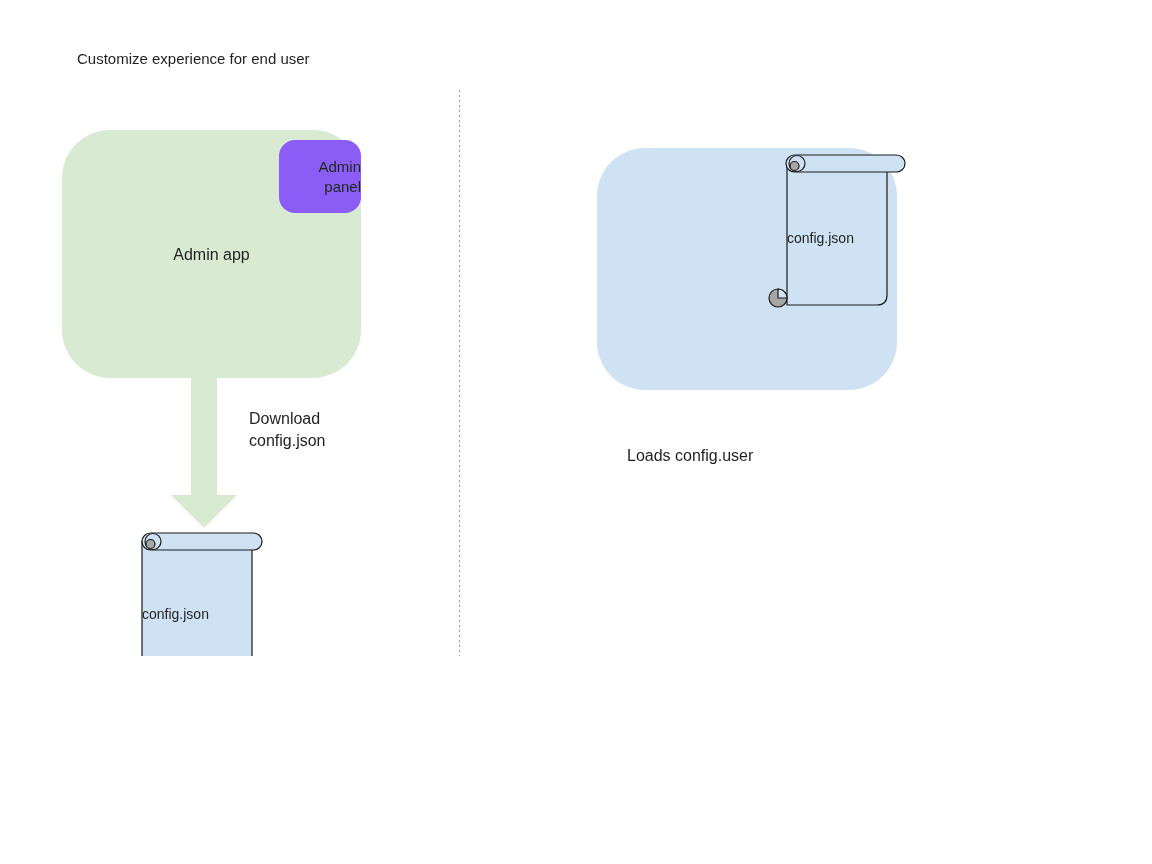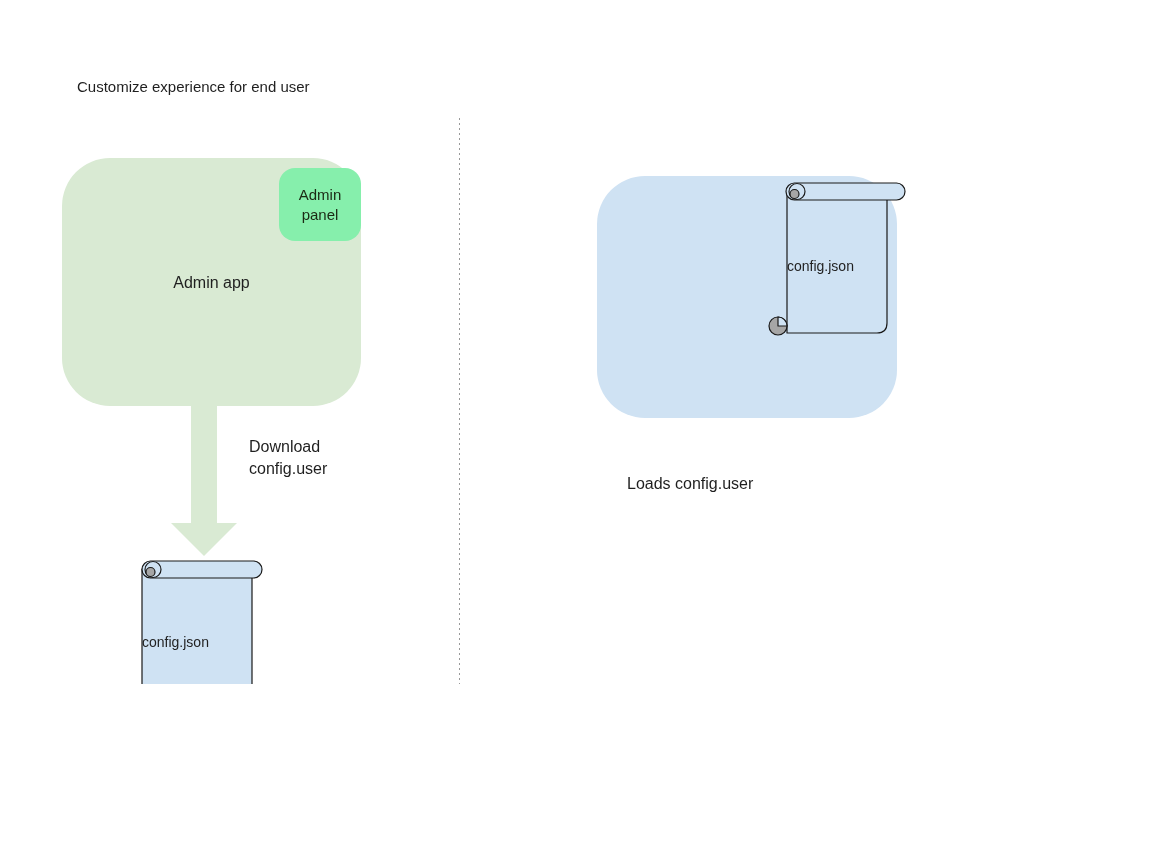"Customize experience for end user" .canvas { margin-top: 28px -> none }
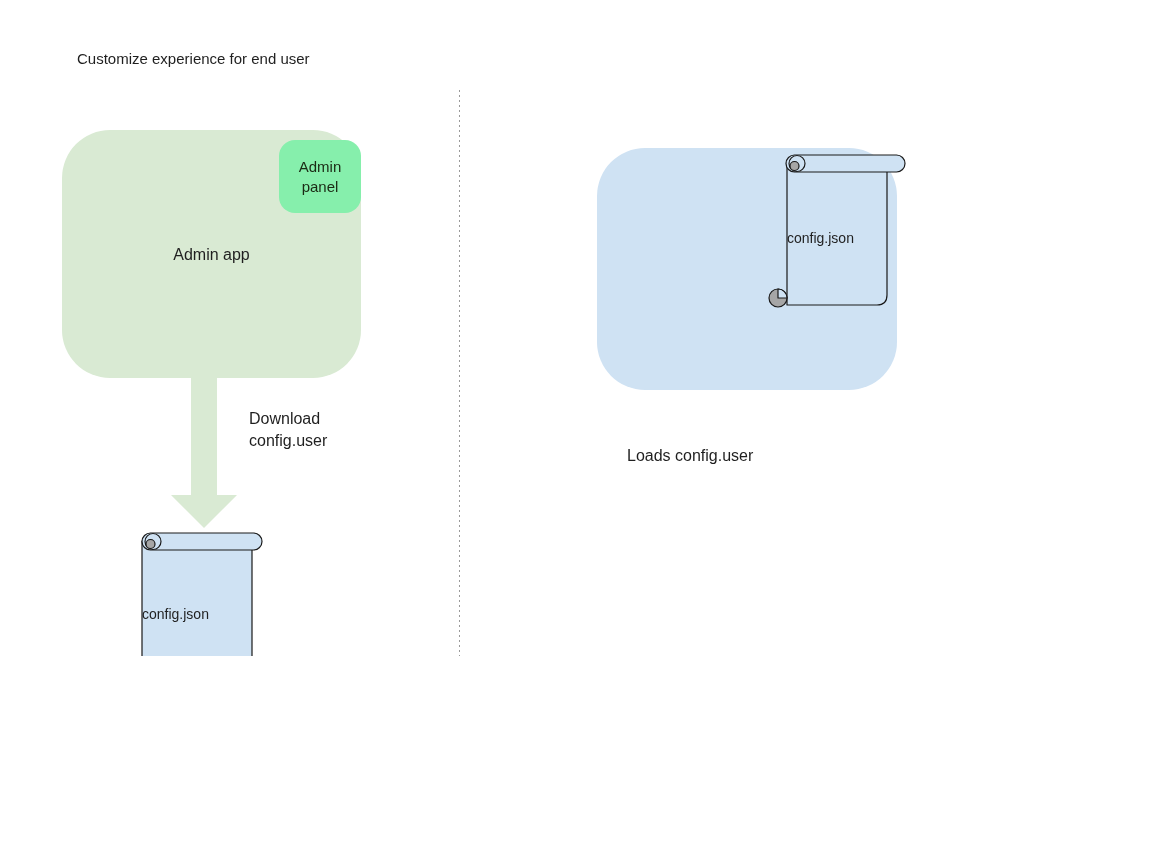"Admin panel" .admin-panel { background: #86efac -> #8b5cf6; text-align: center -> right }
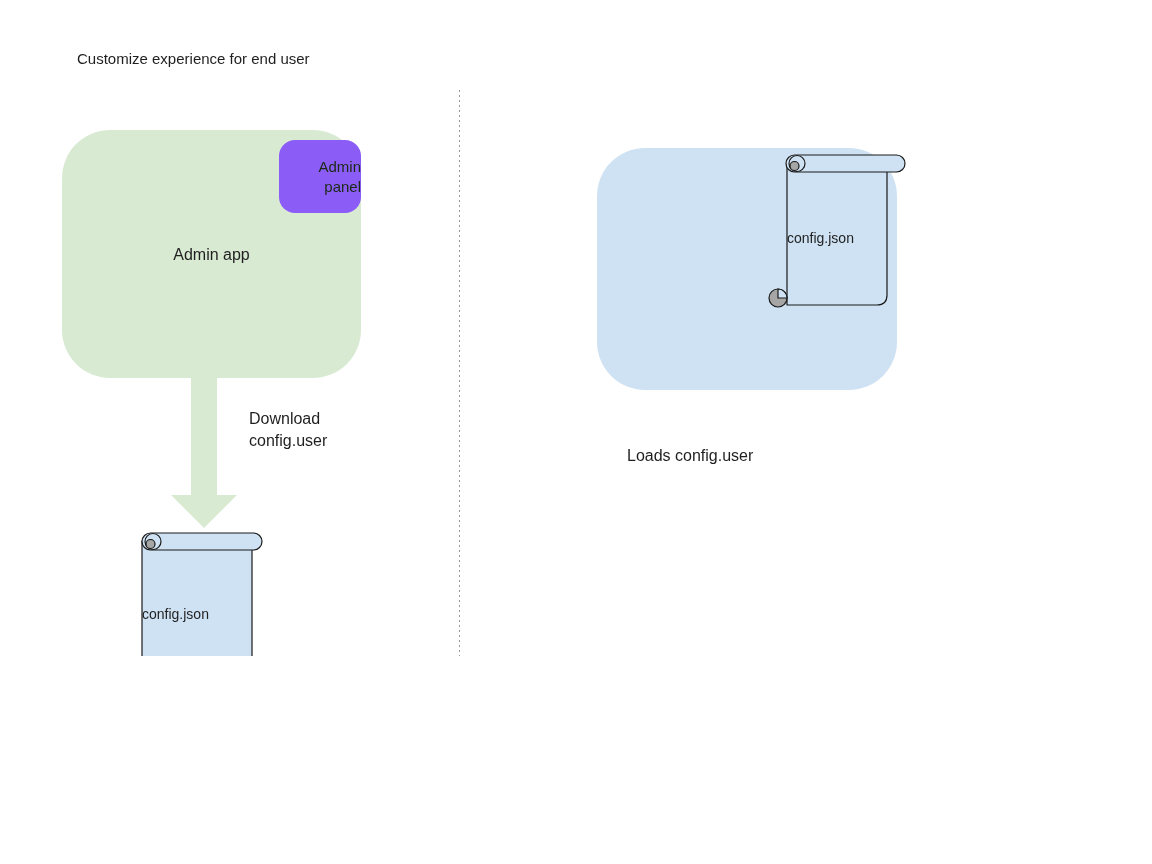"Download config.user" div.abs { text: config.user -> config.json }
